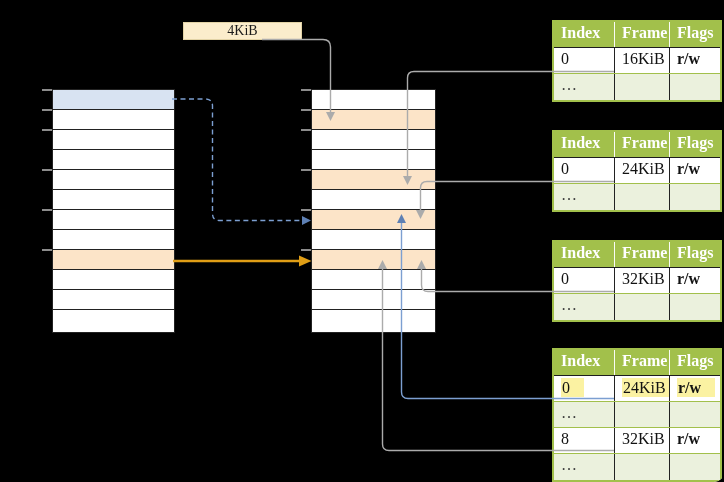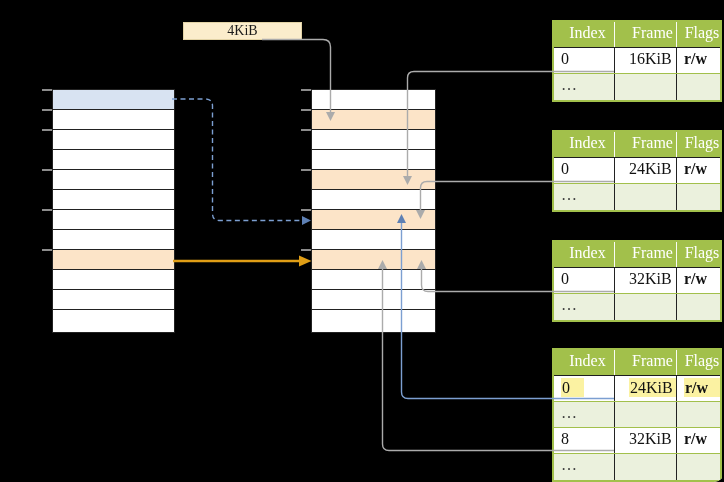"Index" .header .pcell { font-weight: normal -> bold; text-align: center -> none }
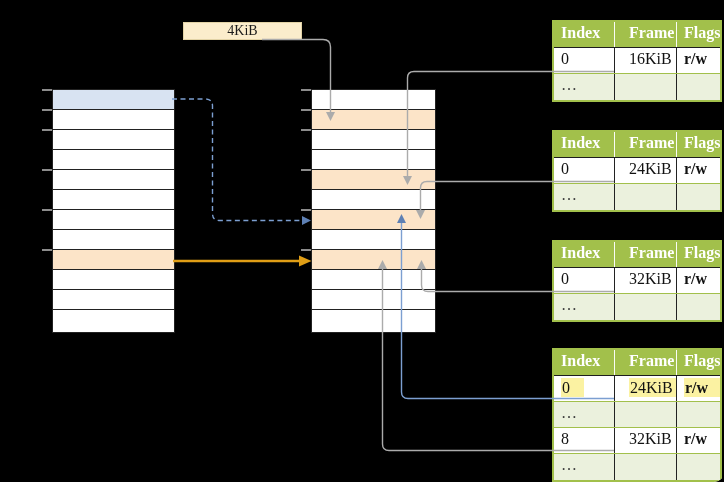"Frame" .pcell.c1 { margin-left: 7px -> none }
